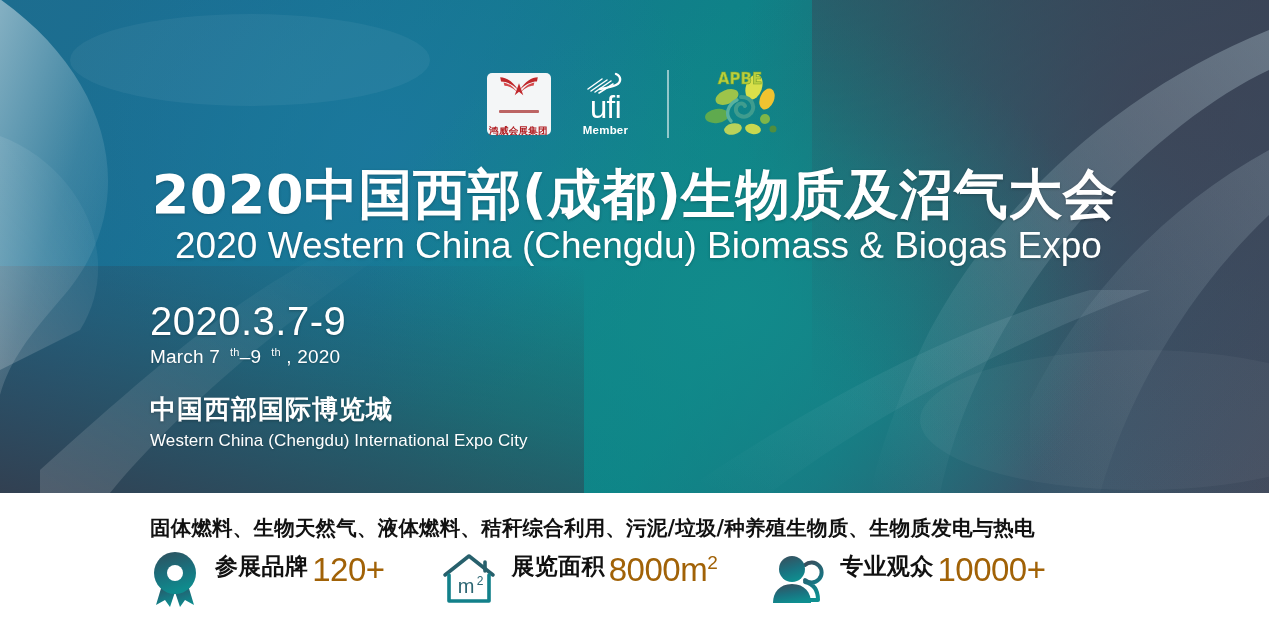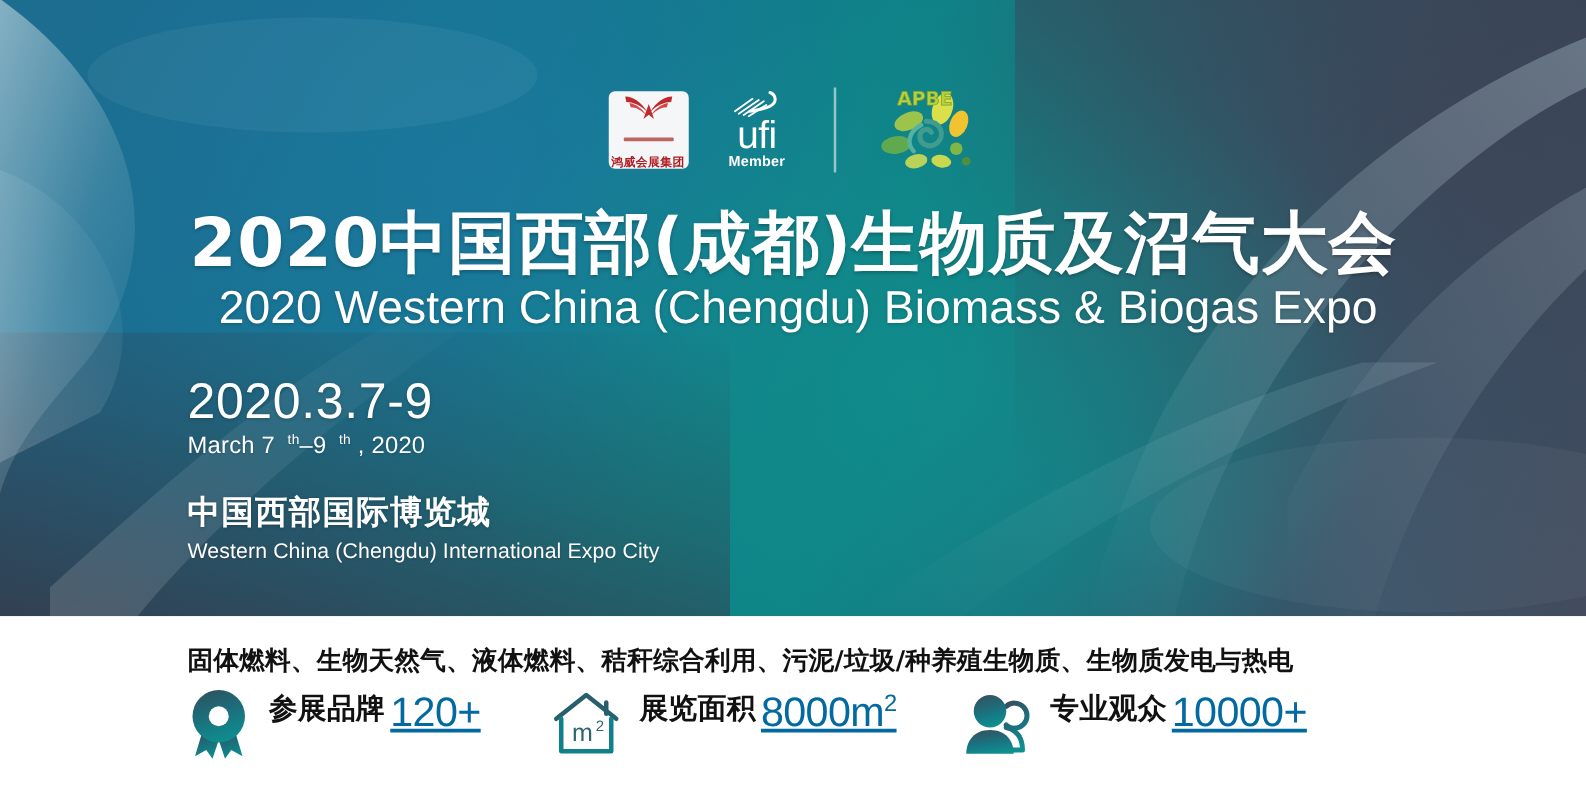"120+" .stat .num { color: #0369a1 -> #a16207; text-decoration: underline -> none }
